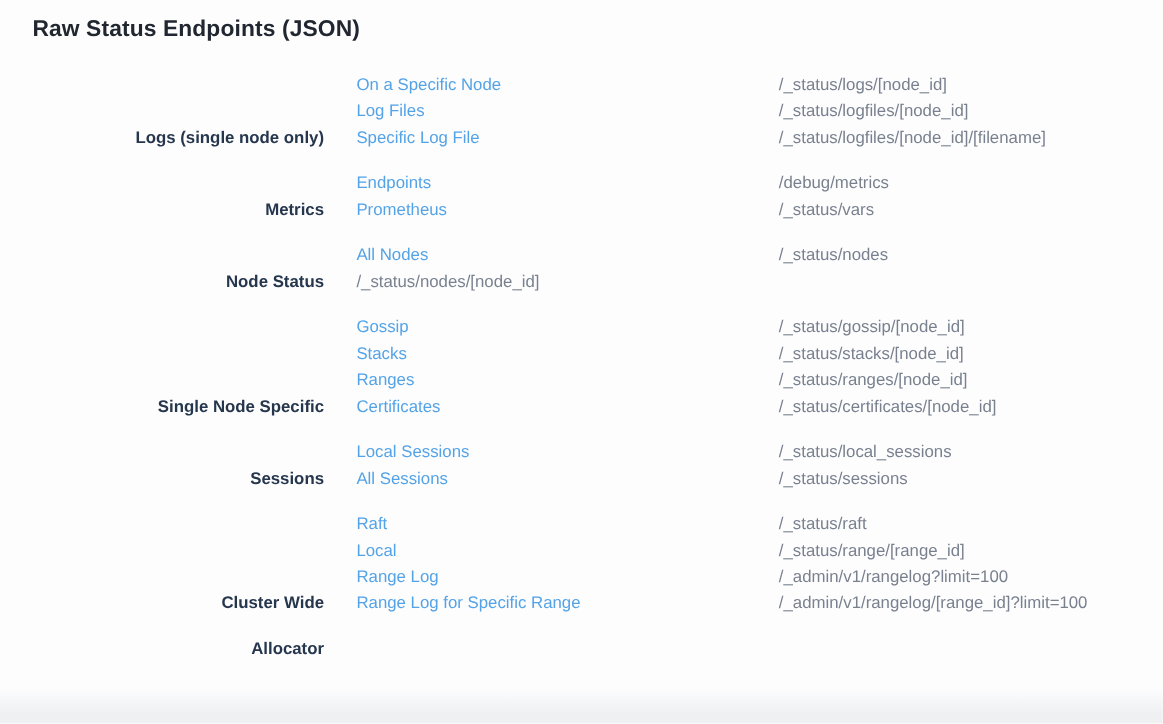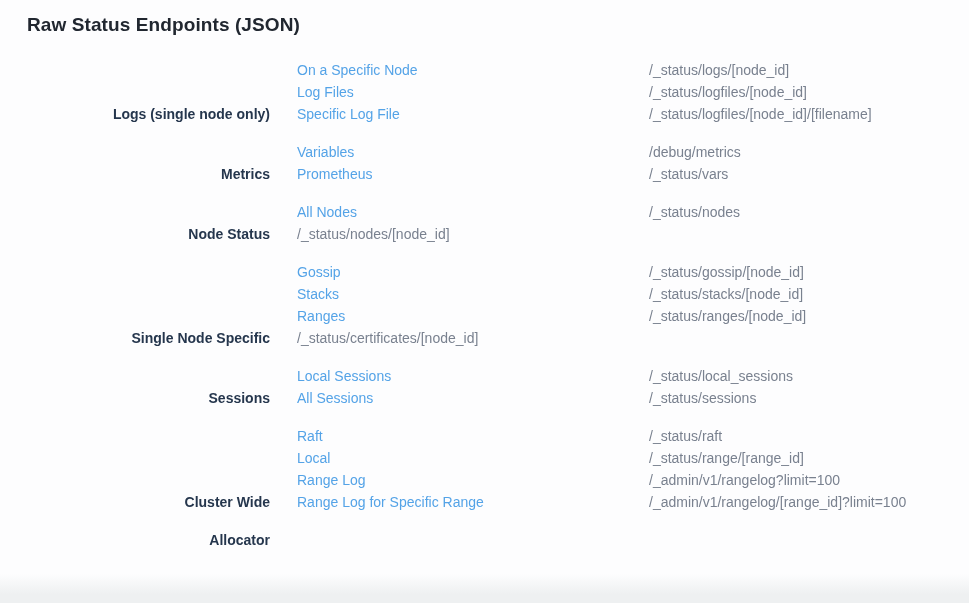"Variables" a.endpoint-link { text: Variables -> Endpoints }
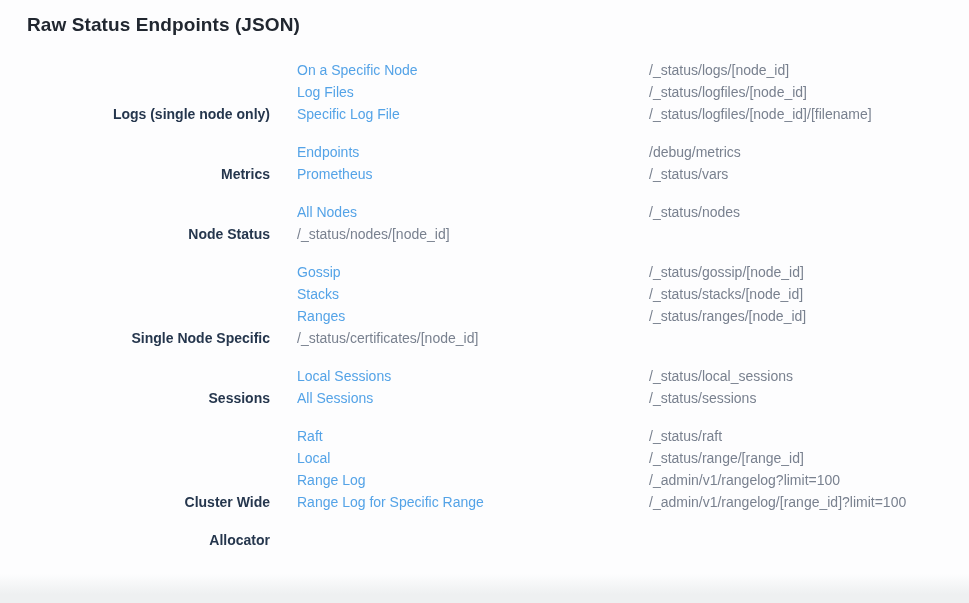"Certificates" div.link-cell { html: none -> <div> <a>Certificates</a> </div> }
